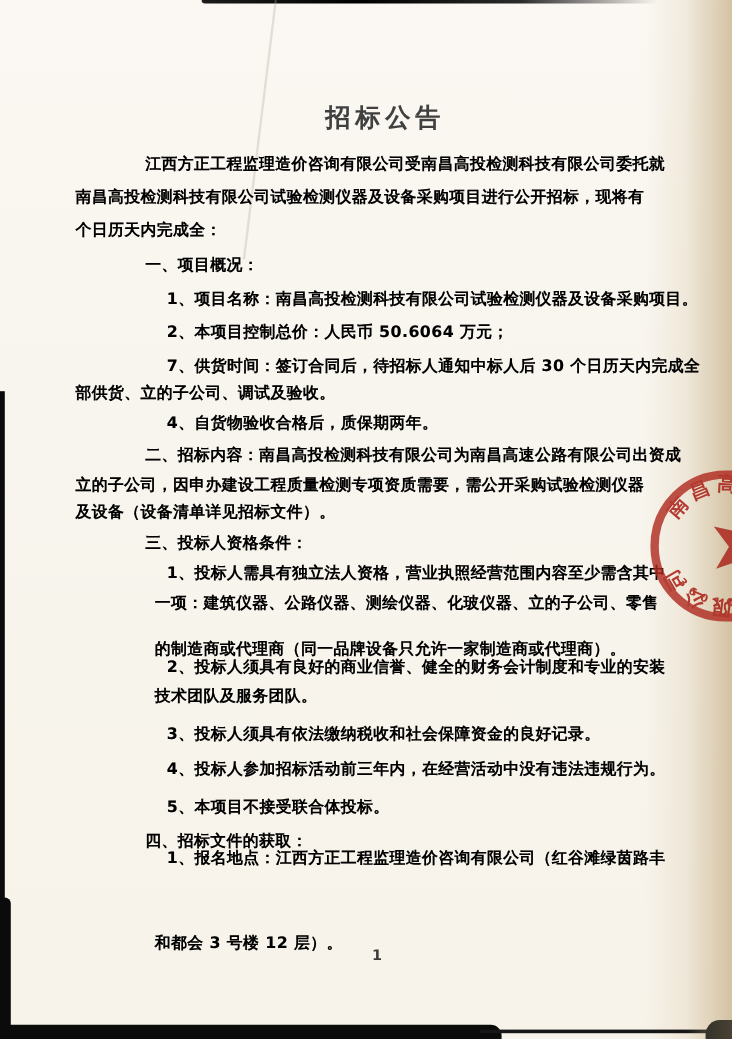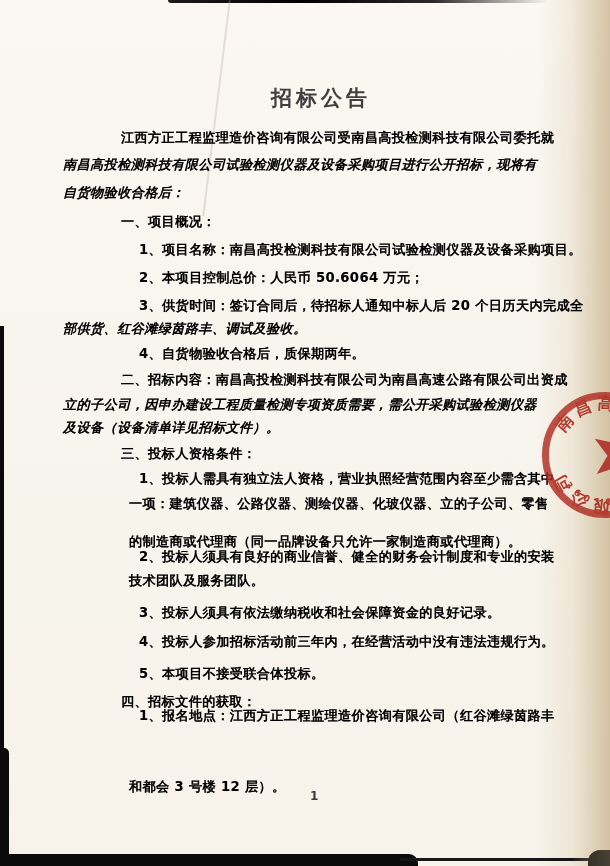"南昌高投检测科技有限公司试验检测仪器及设备采购项目进行公开招标，现将有" .i0 { font-style: italic -> none }
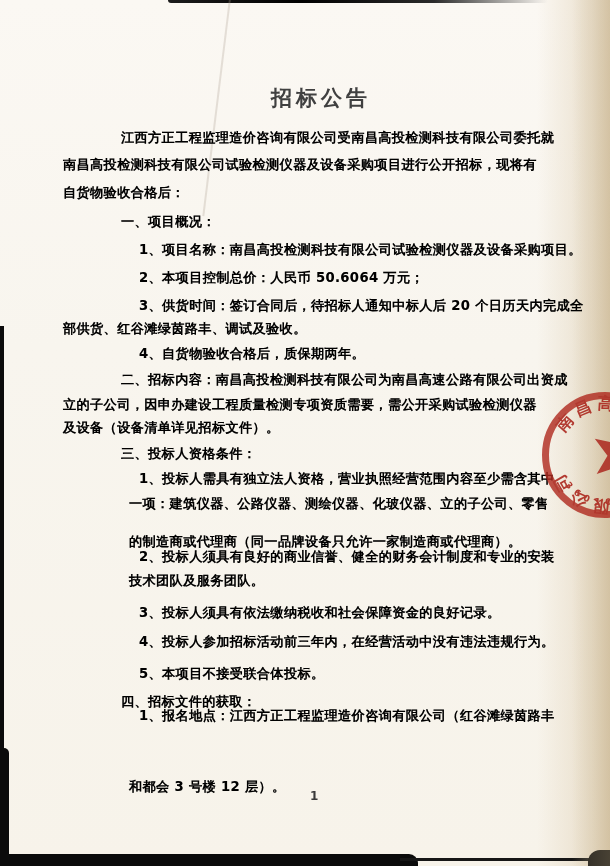"自货物验收合格后：" div.ln { text: 自货物验收合格后 -> 个日历天内完成全 }
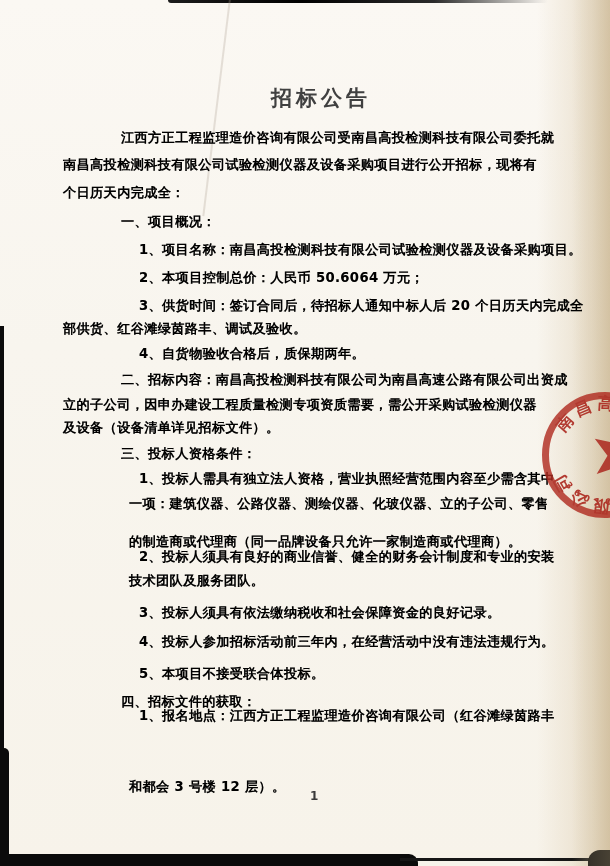"3、供货时间：签订合同后，待招标人通知中标人后 20 个日历天内完成全" div.ln { text: 3、供货时间：签订合同后，待招标人通知中标人后 20 -> 7、供货时间：签订合同后，待招标人通知中标人后 30 }
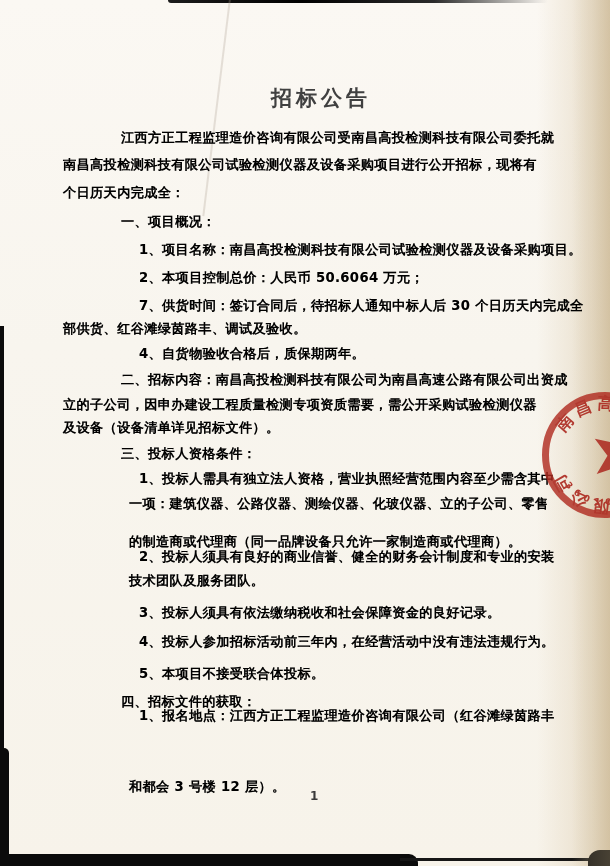"部供货、红谷滩绿茵路丰、调试及验收。" div.ln { text: 红谷滩绿茵路丰 -> 立的子公司 }
